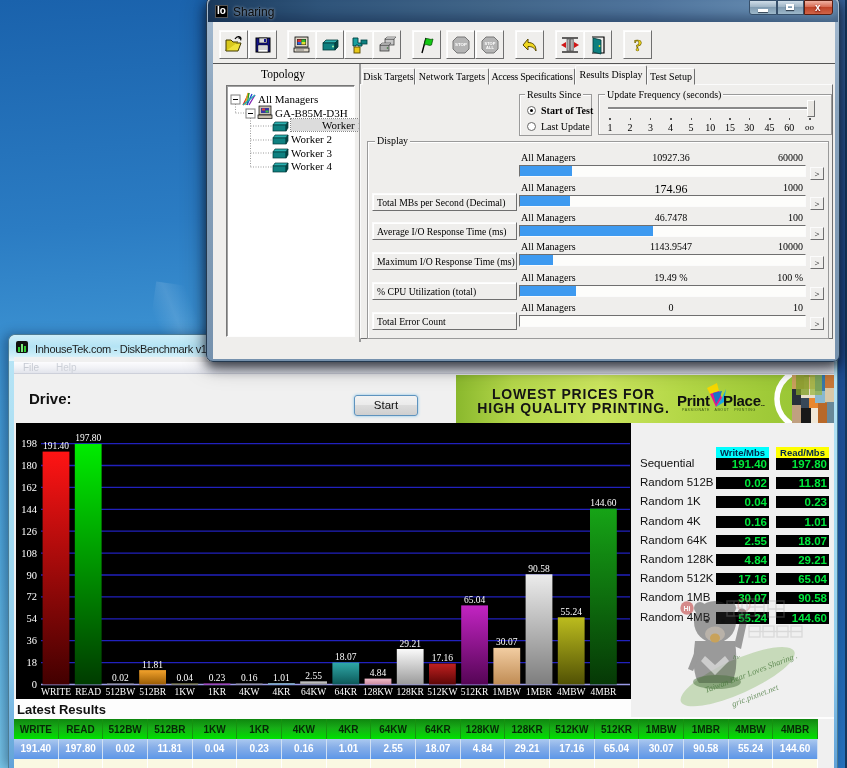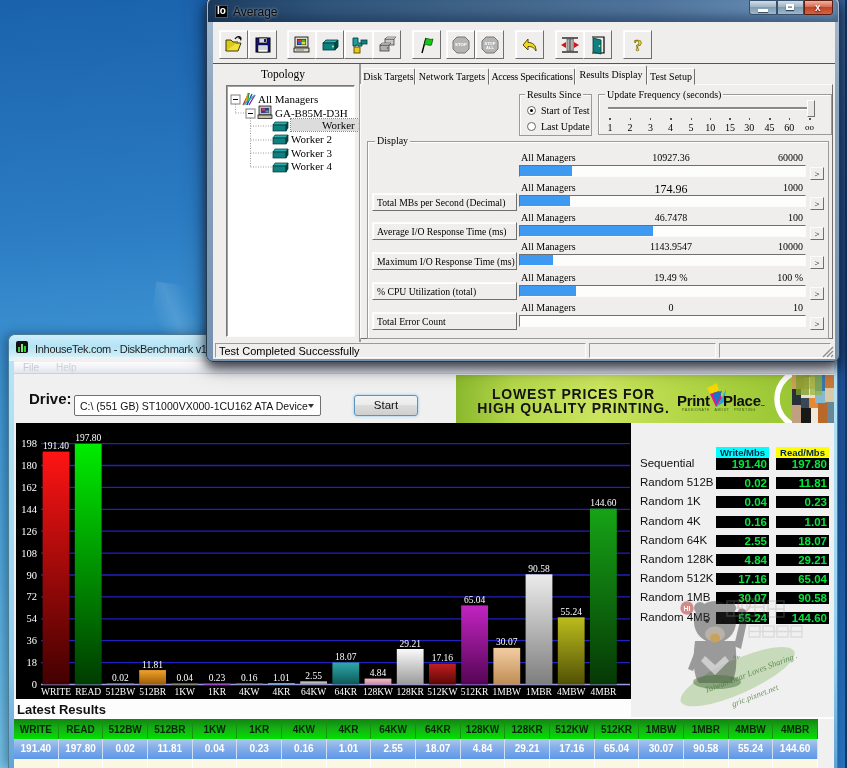"Average" div.abs { text: Average -> Sharing }
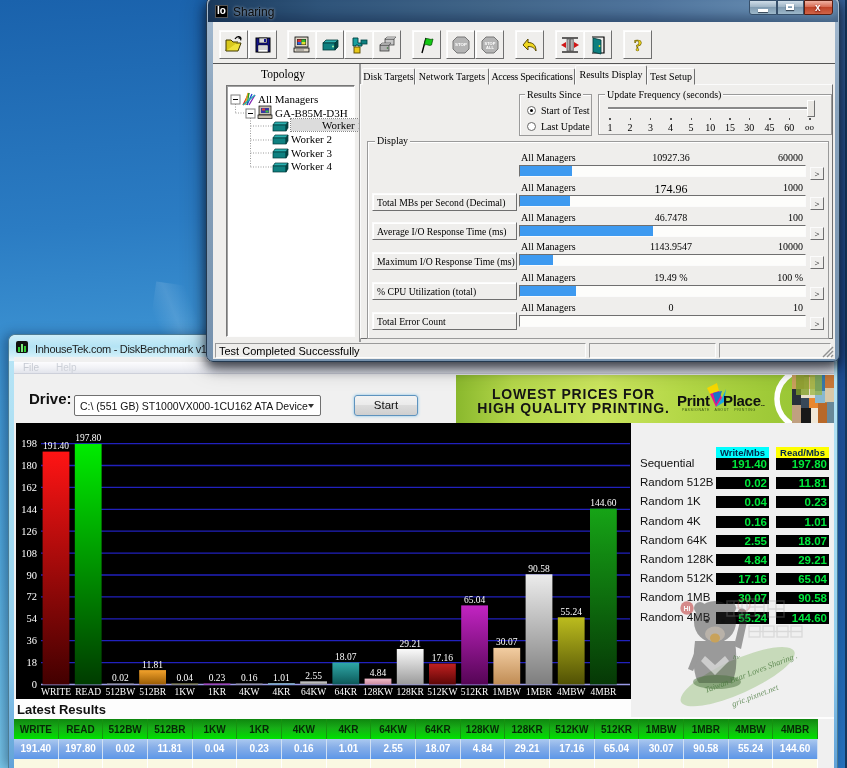"Start of Test" div.abs { font-weight: none -> bold }
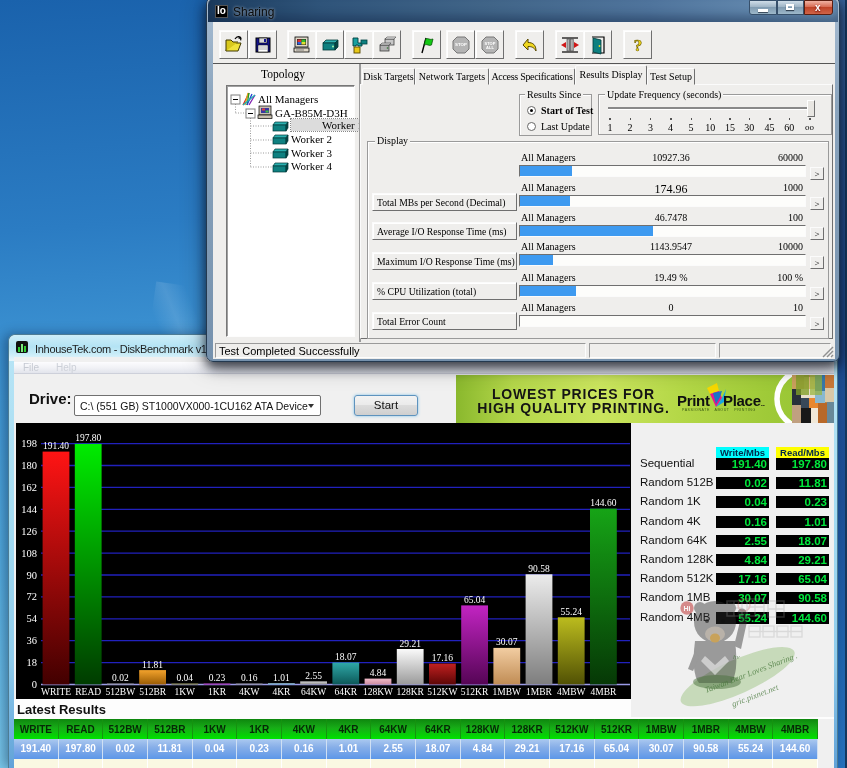"Test Completed Successfully" div.abs { html: <div> <div>Test Completed Successfully</div> <div></div> <div></div> <svg> <g> <line></line> <line></line> <line></line> </g> </svg> </div> -> none }
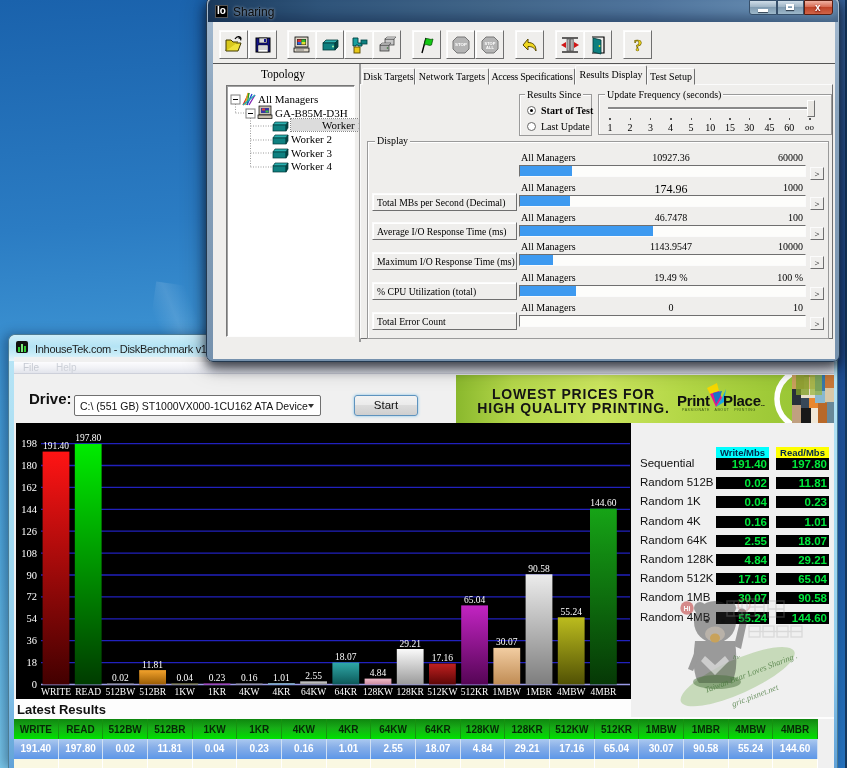"C:\ (551 GB) ST1000VX000-1CU162 ATA" div.abs { html: <div> <span>C:\ (551 GB) ST1000VX000-1CU162 ATA Device</span> <span></span> </div> -> none }
